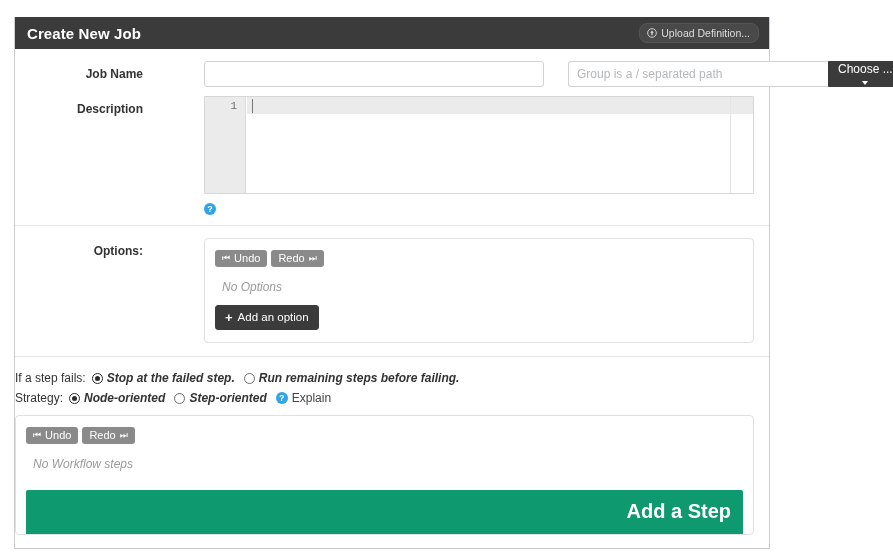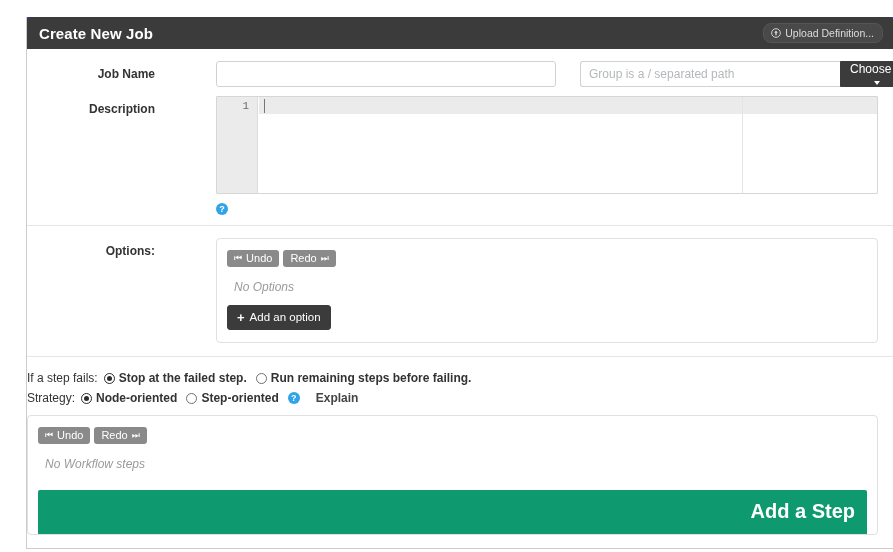"Create New Job" .panel { left: 26px -> 14px; width: 868px -> 756px }
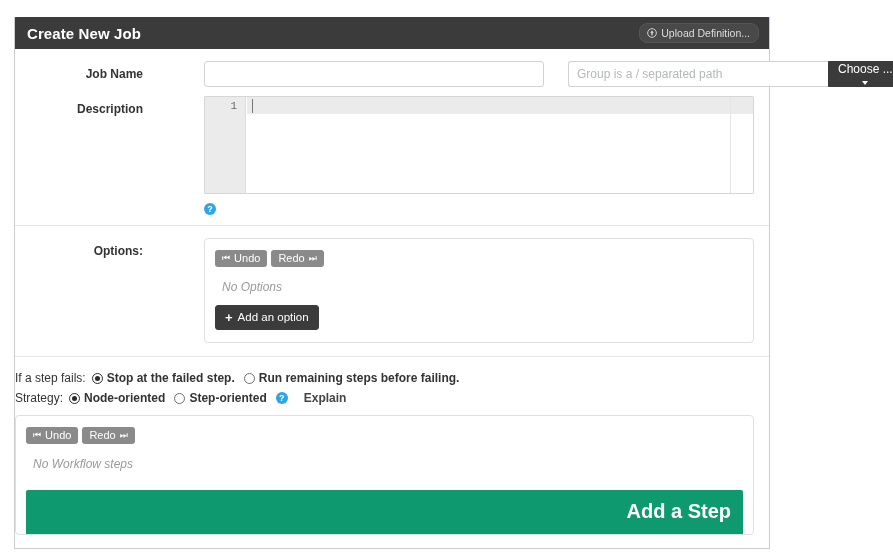"Stop at the failed step." .radio-opt { font-style: none -> italic }
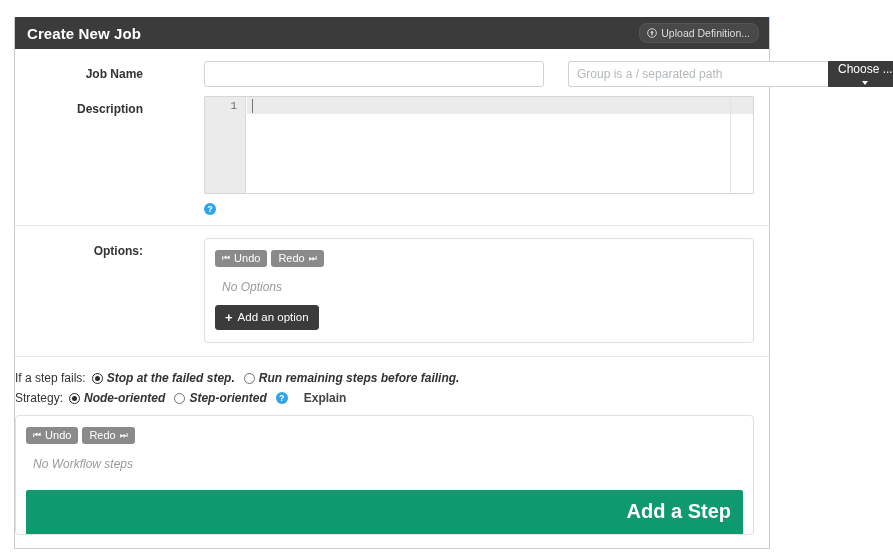"Explain" .explain-link { font-weight: bold -> none; margin-left: 16px -> 4px }
